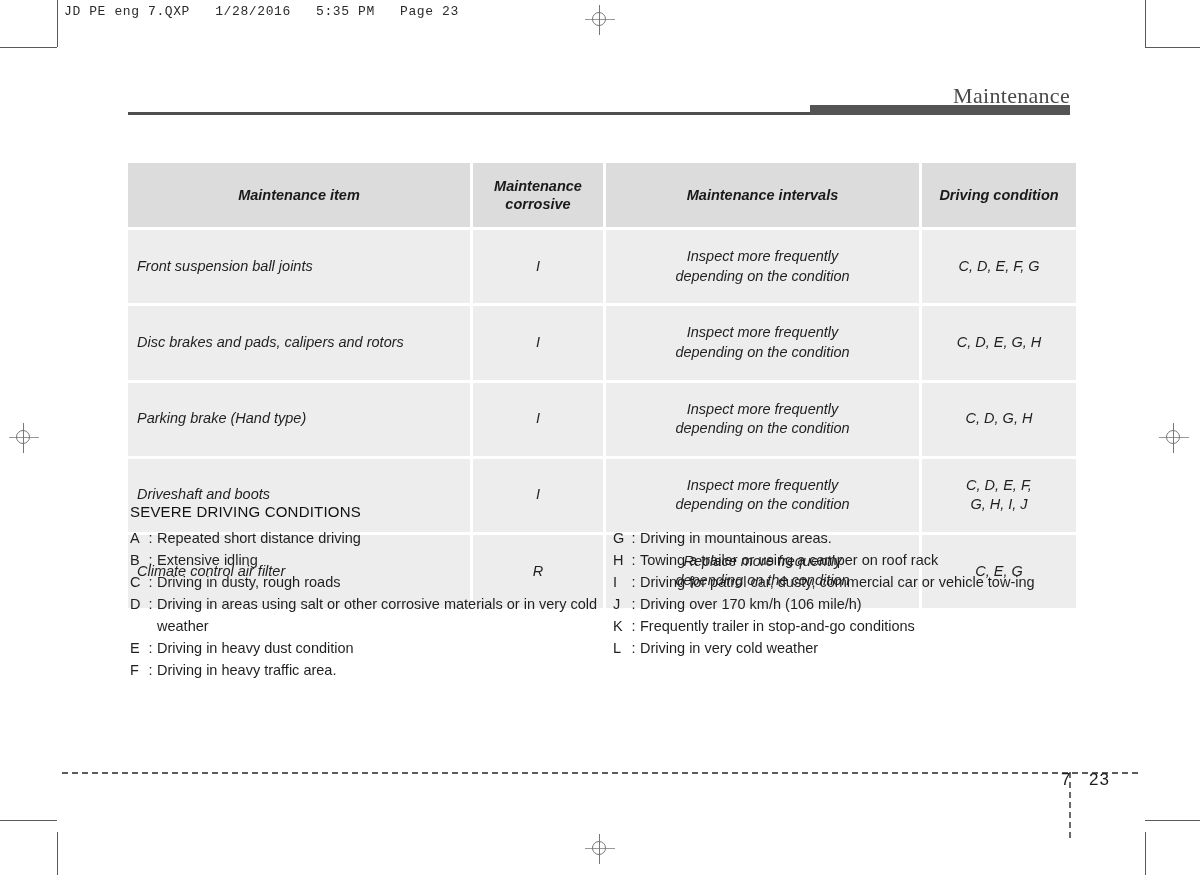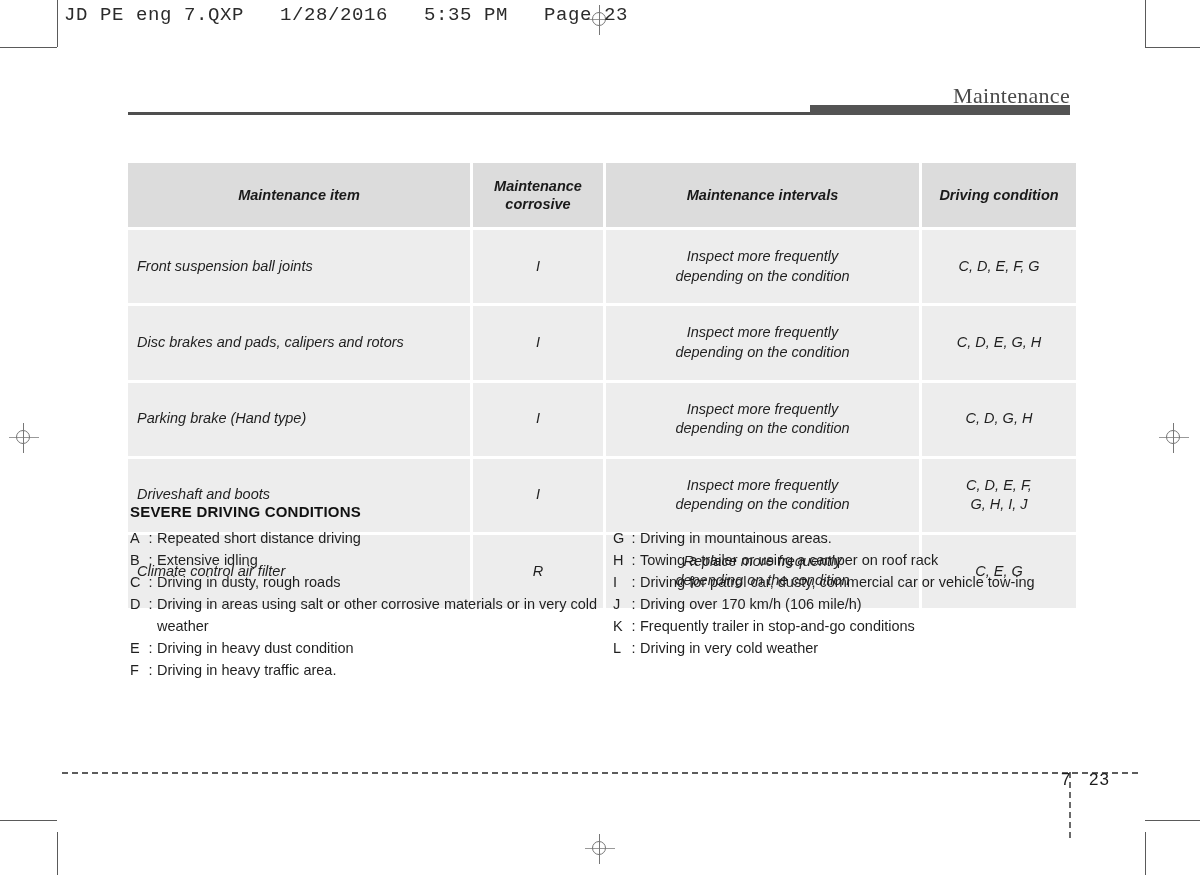"JD PE eng 7.QXP 1/28/2016" .prepress-header { font-size: 19px -> 13px }
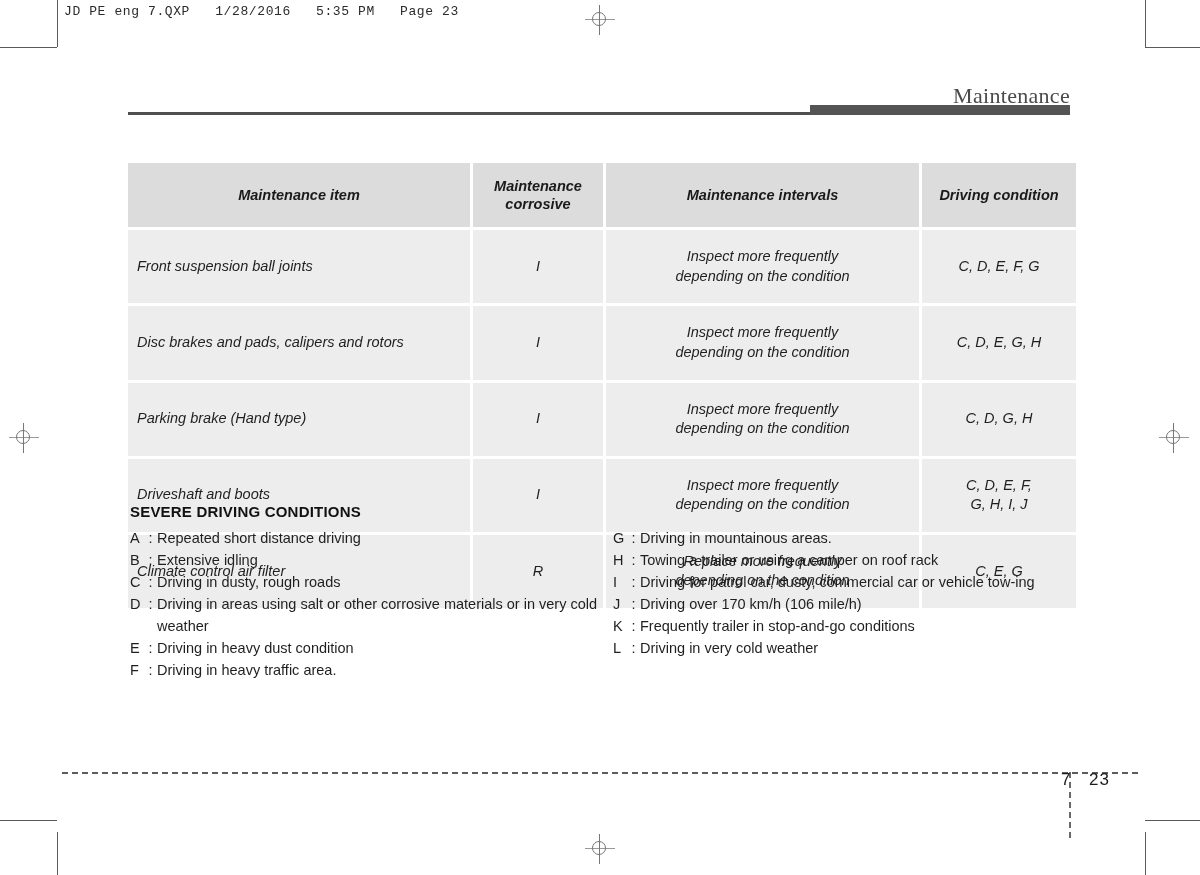"SEVERE DRIVING CONDITIONS" .severe h2 { font-weight: bold -> normal }
